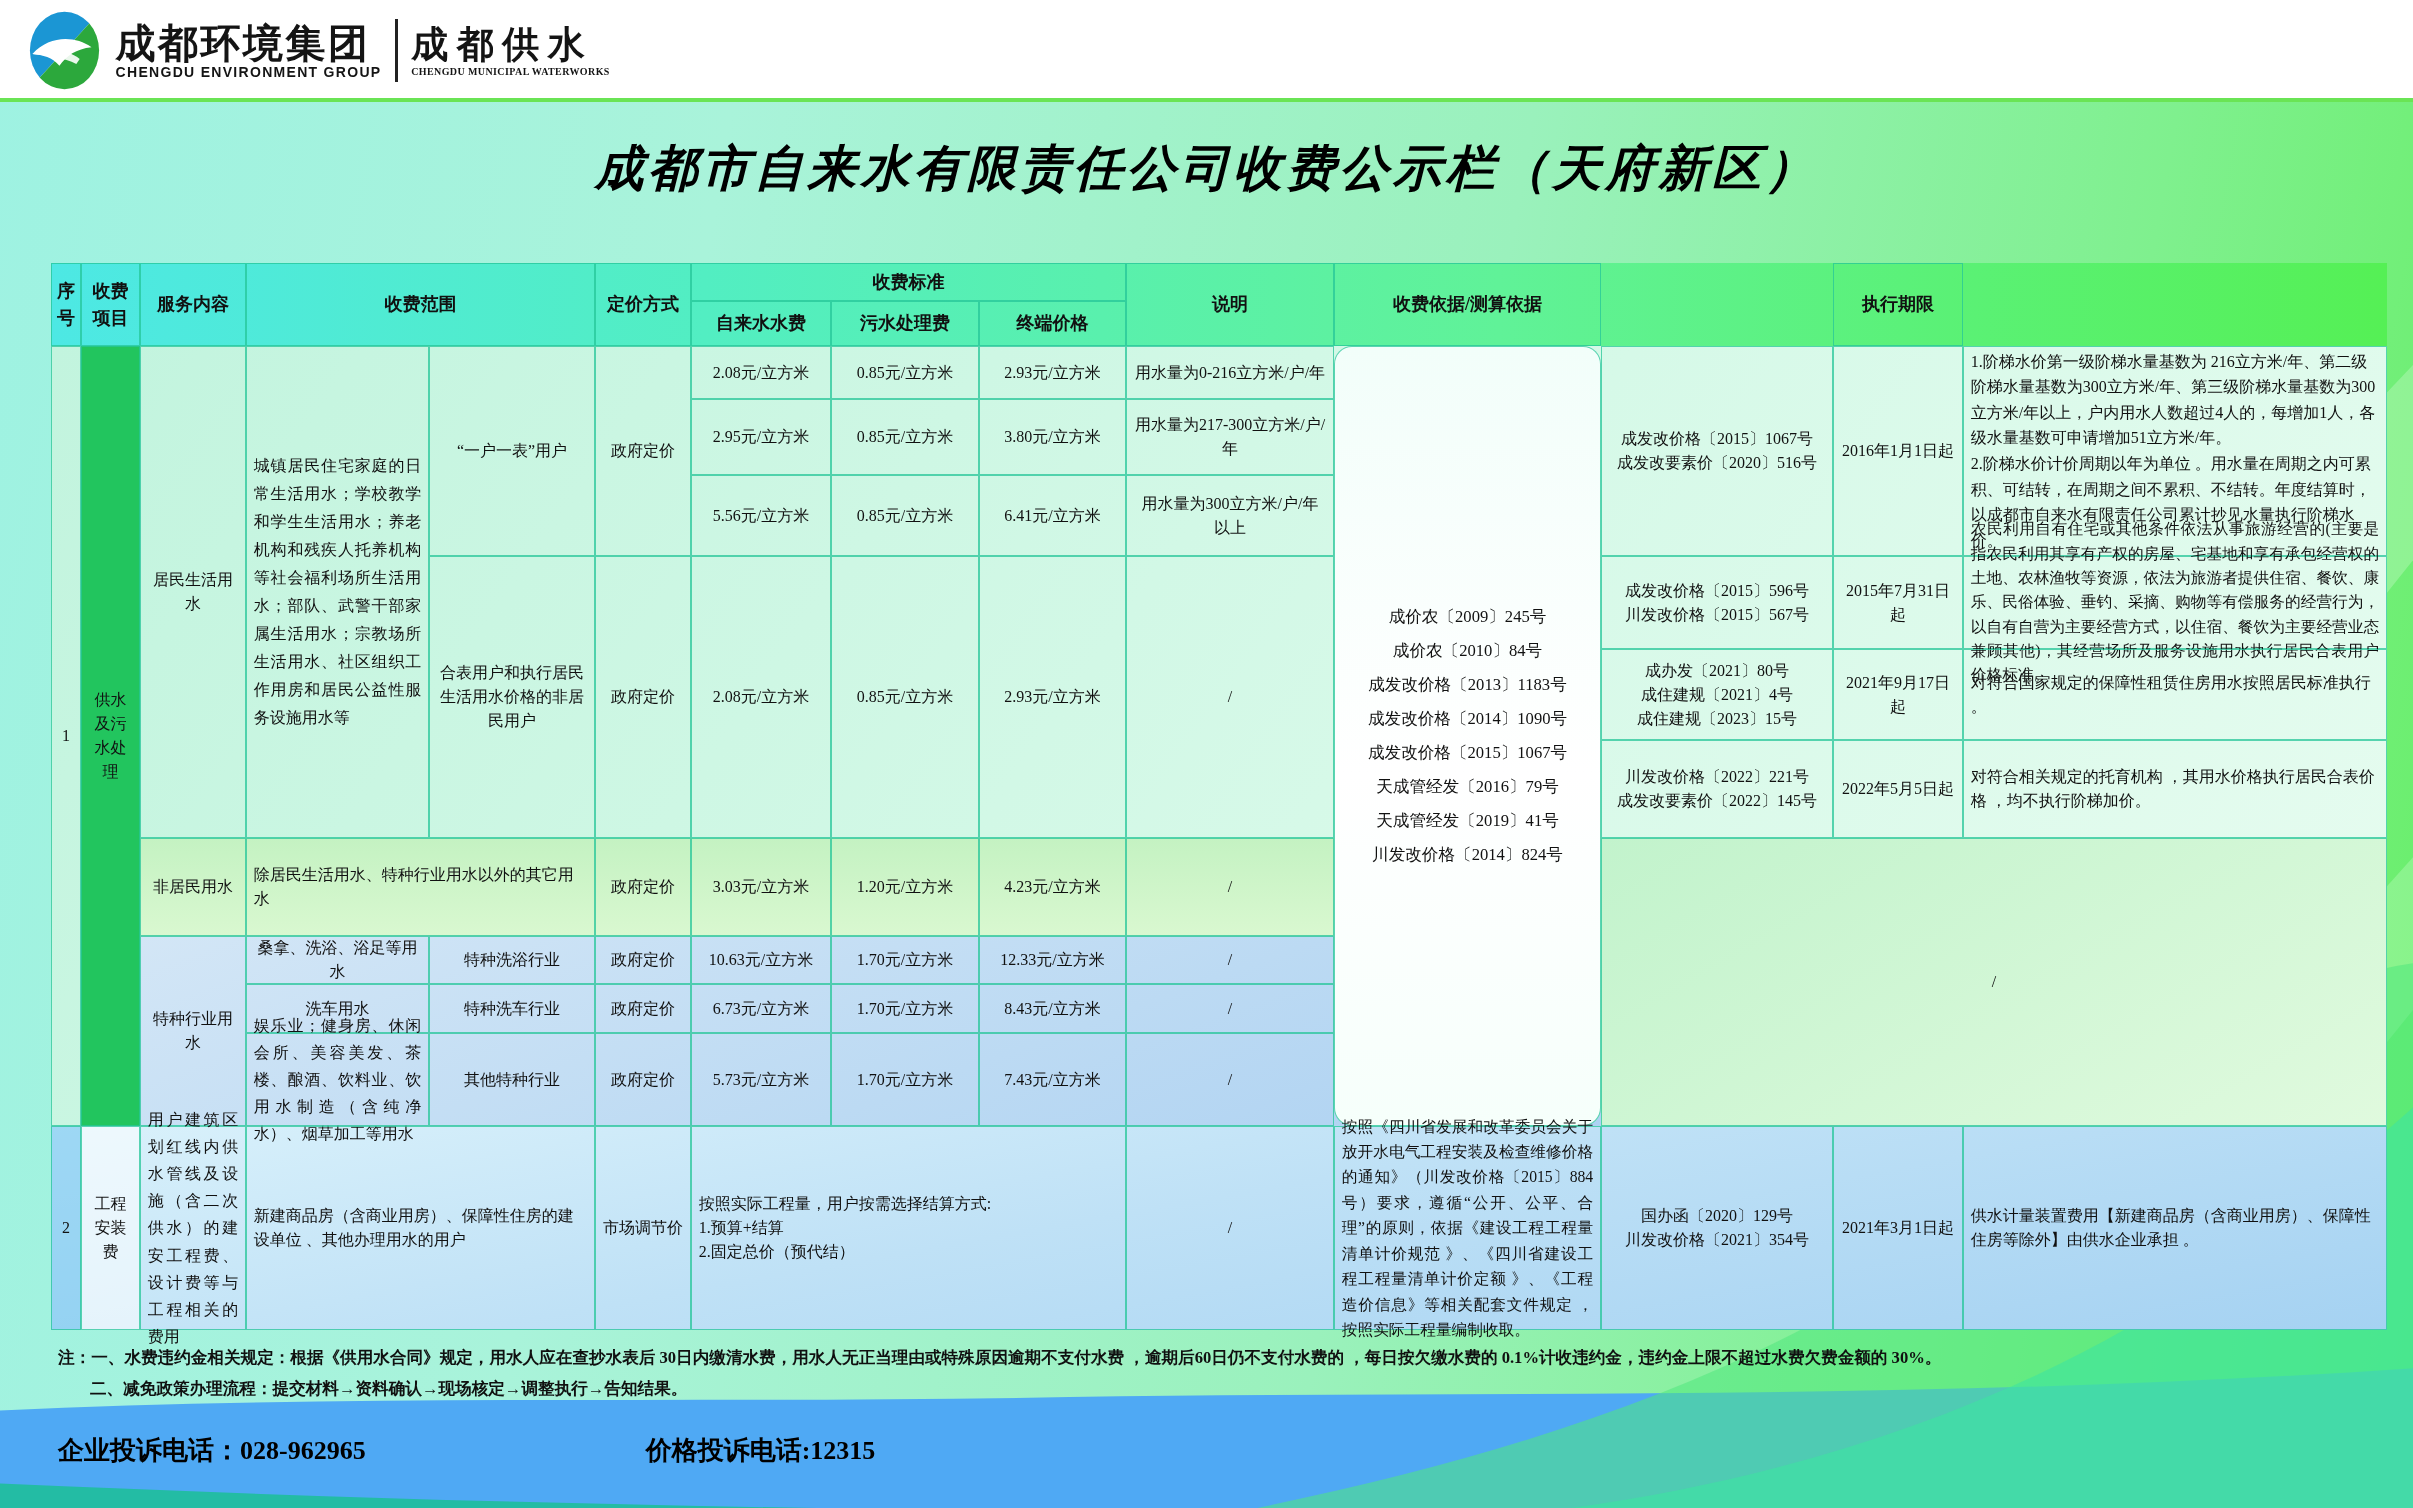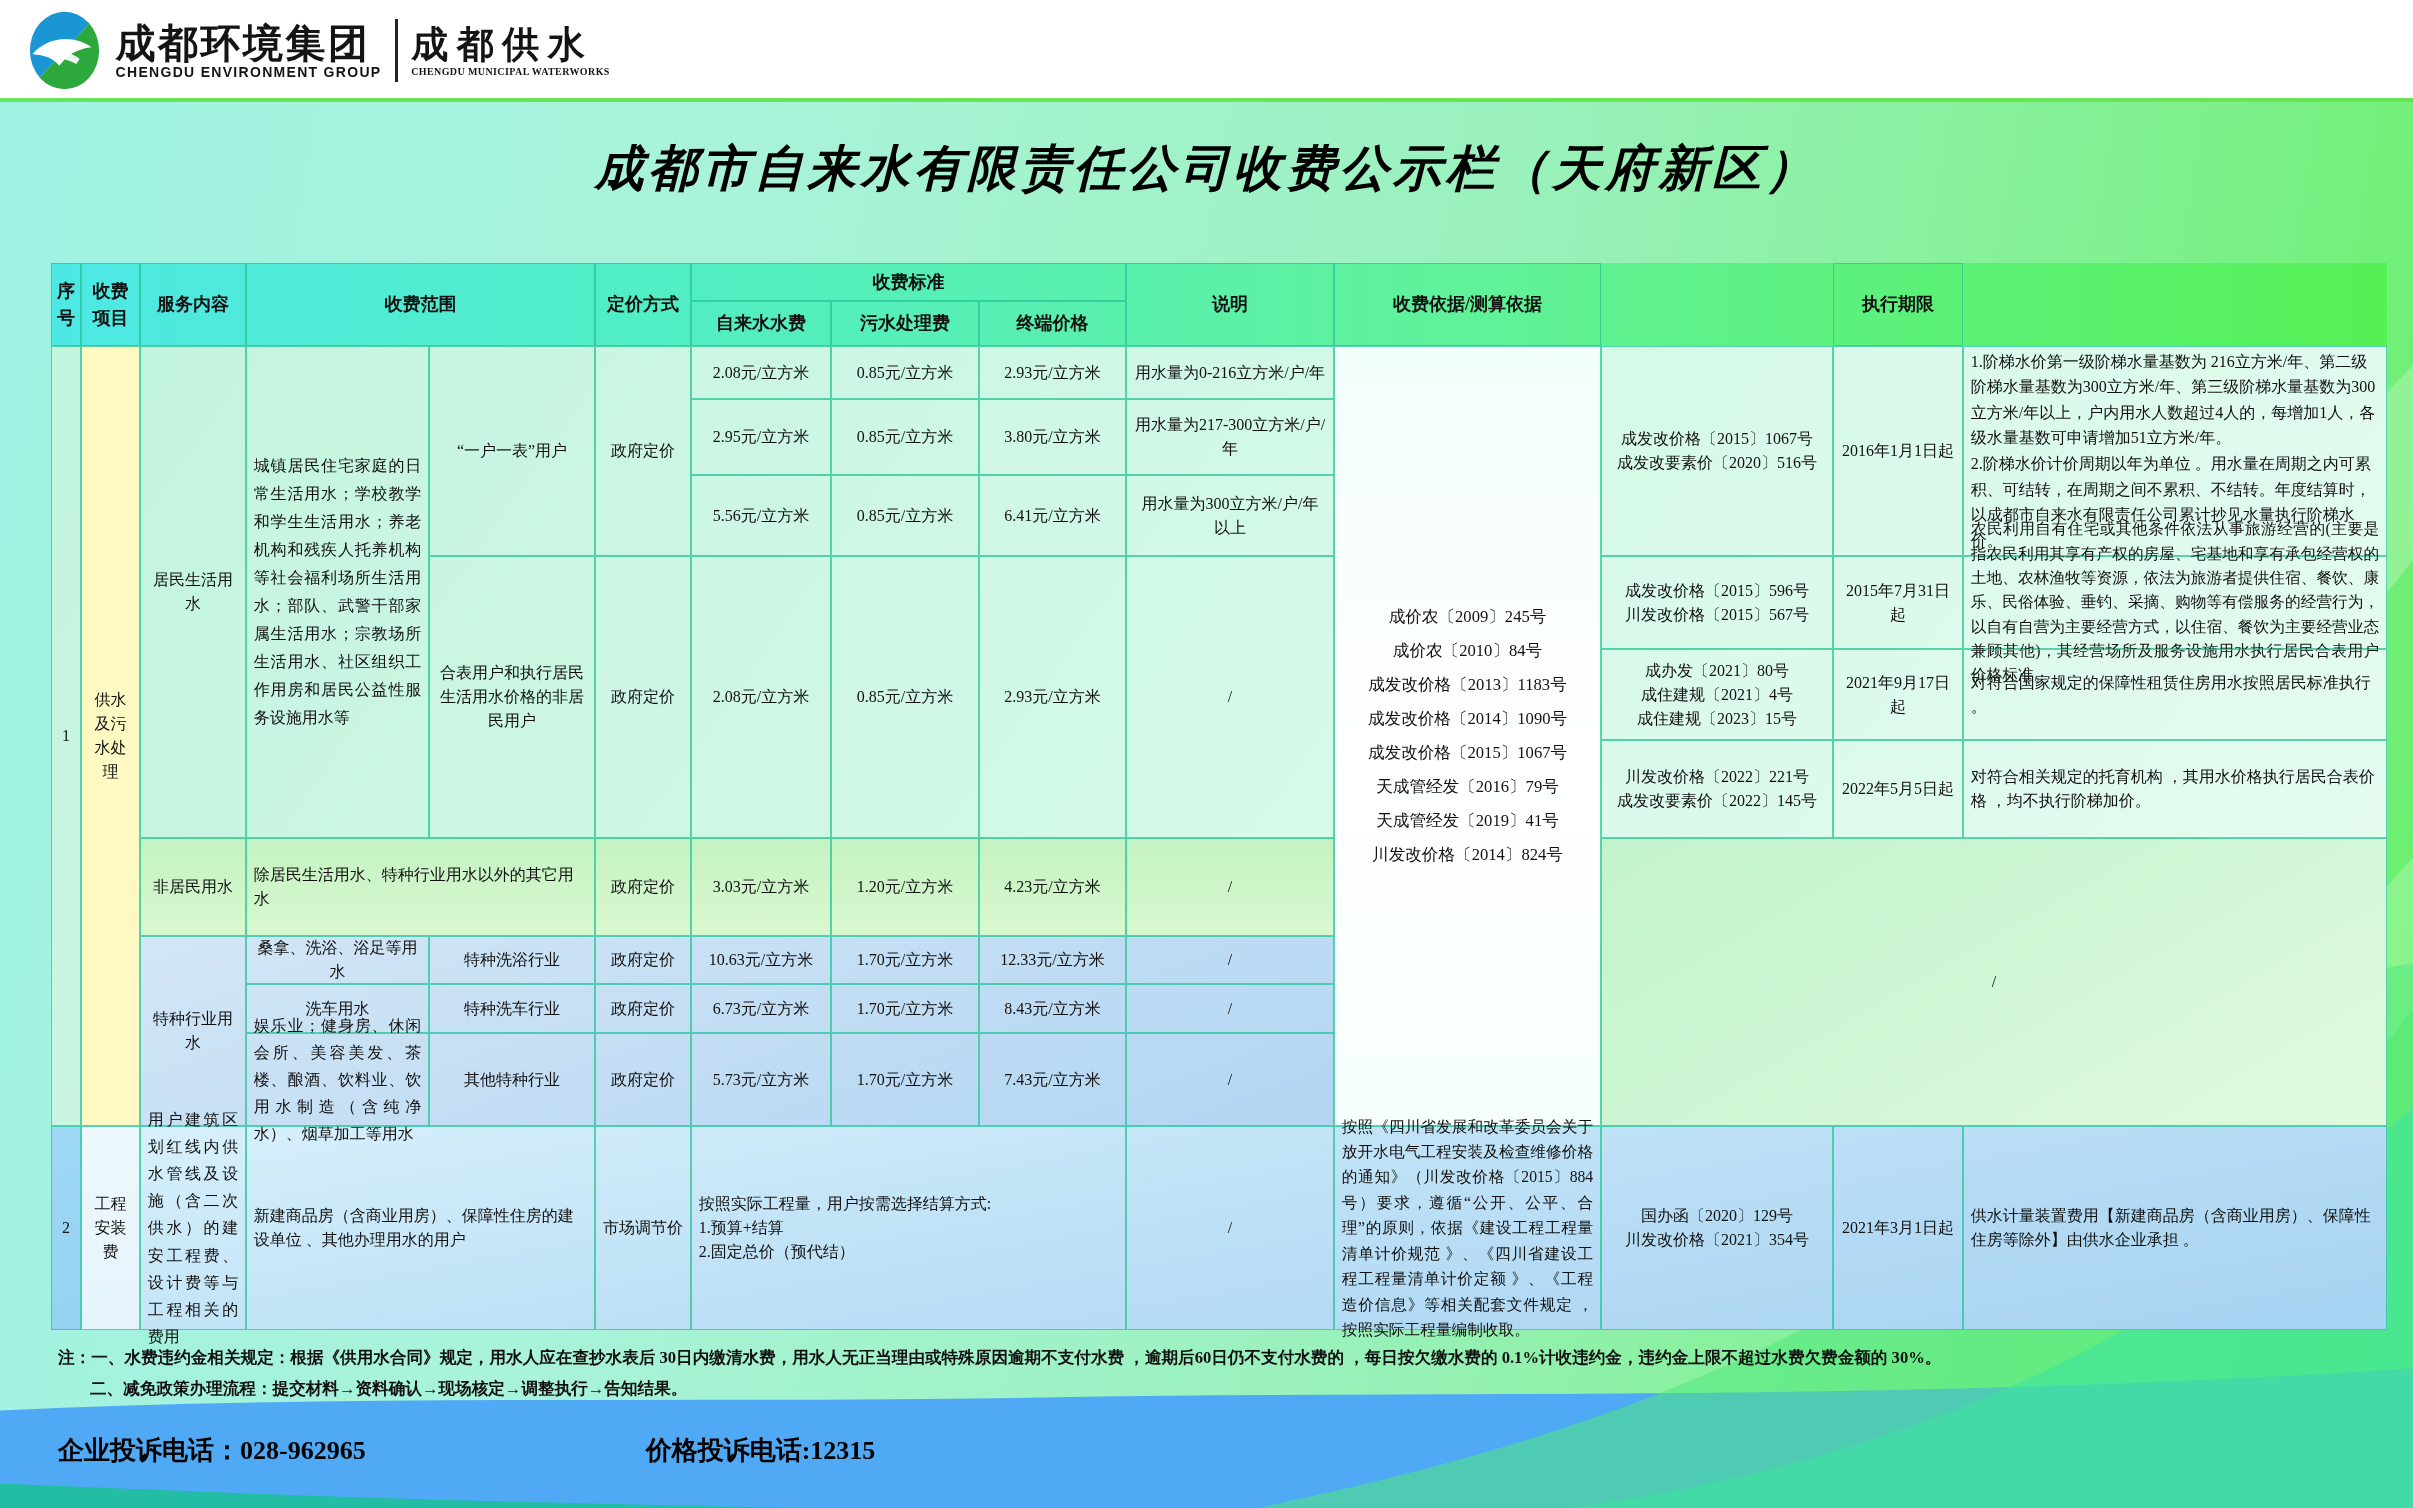"成价农〔2009〕245号" .basis { border-radius: none -> 18px }
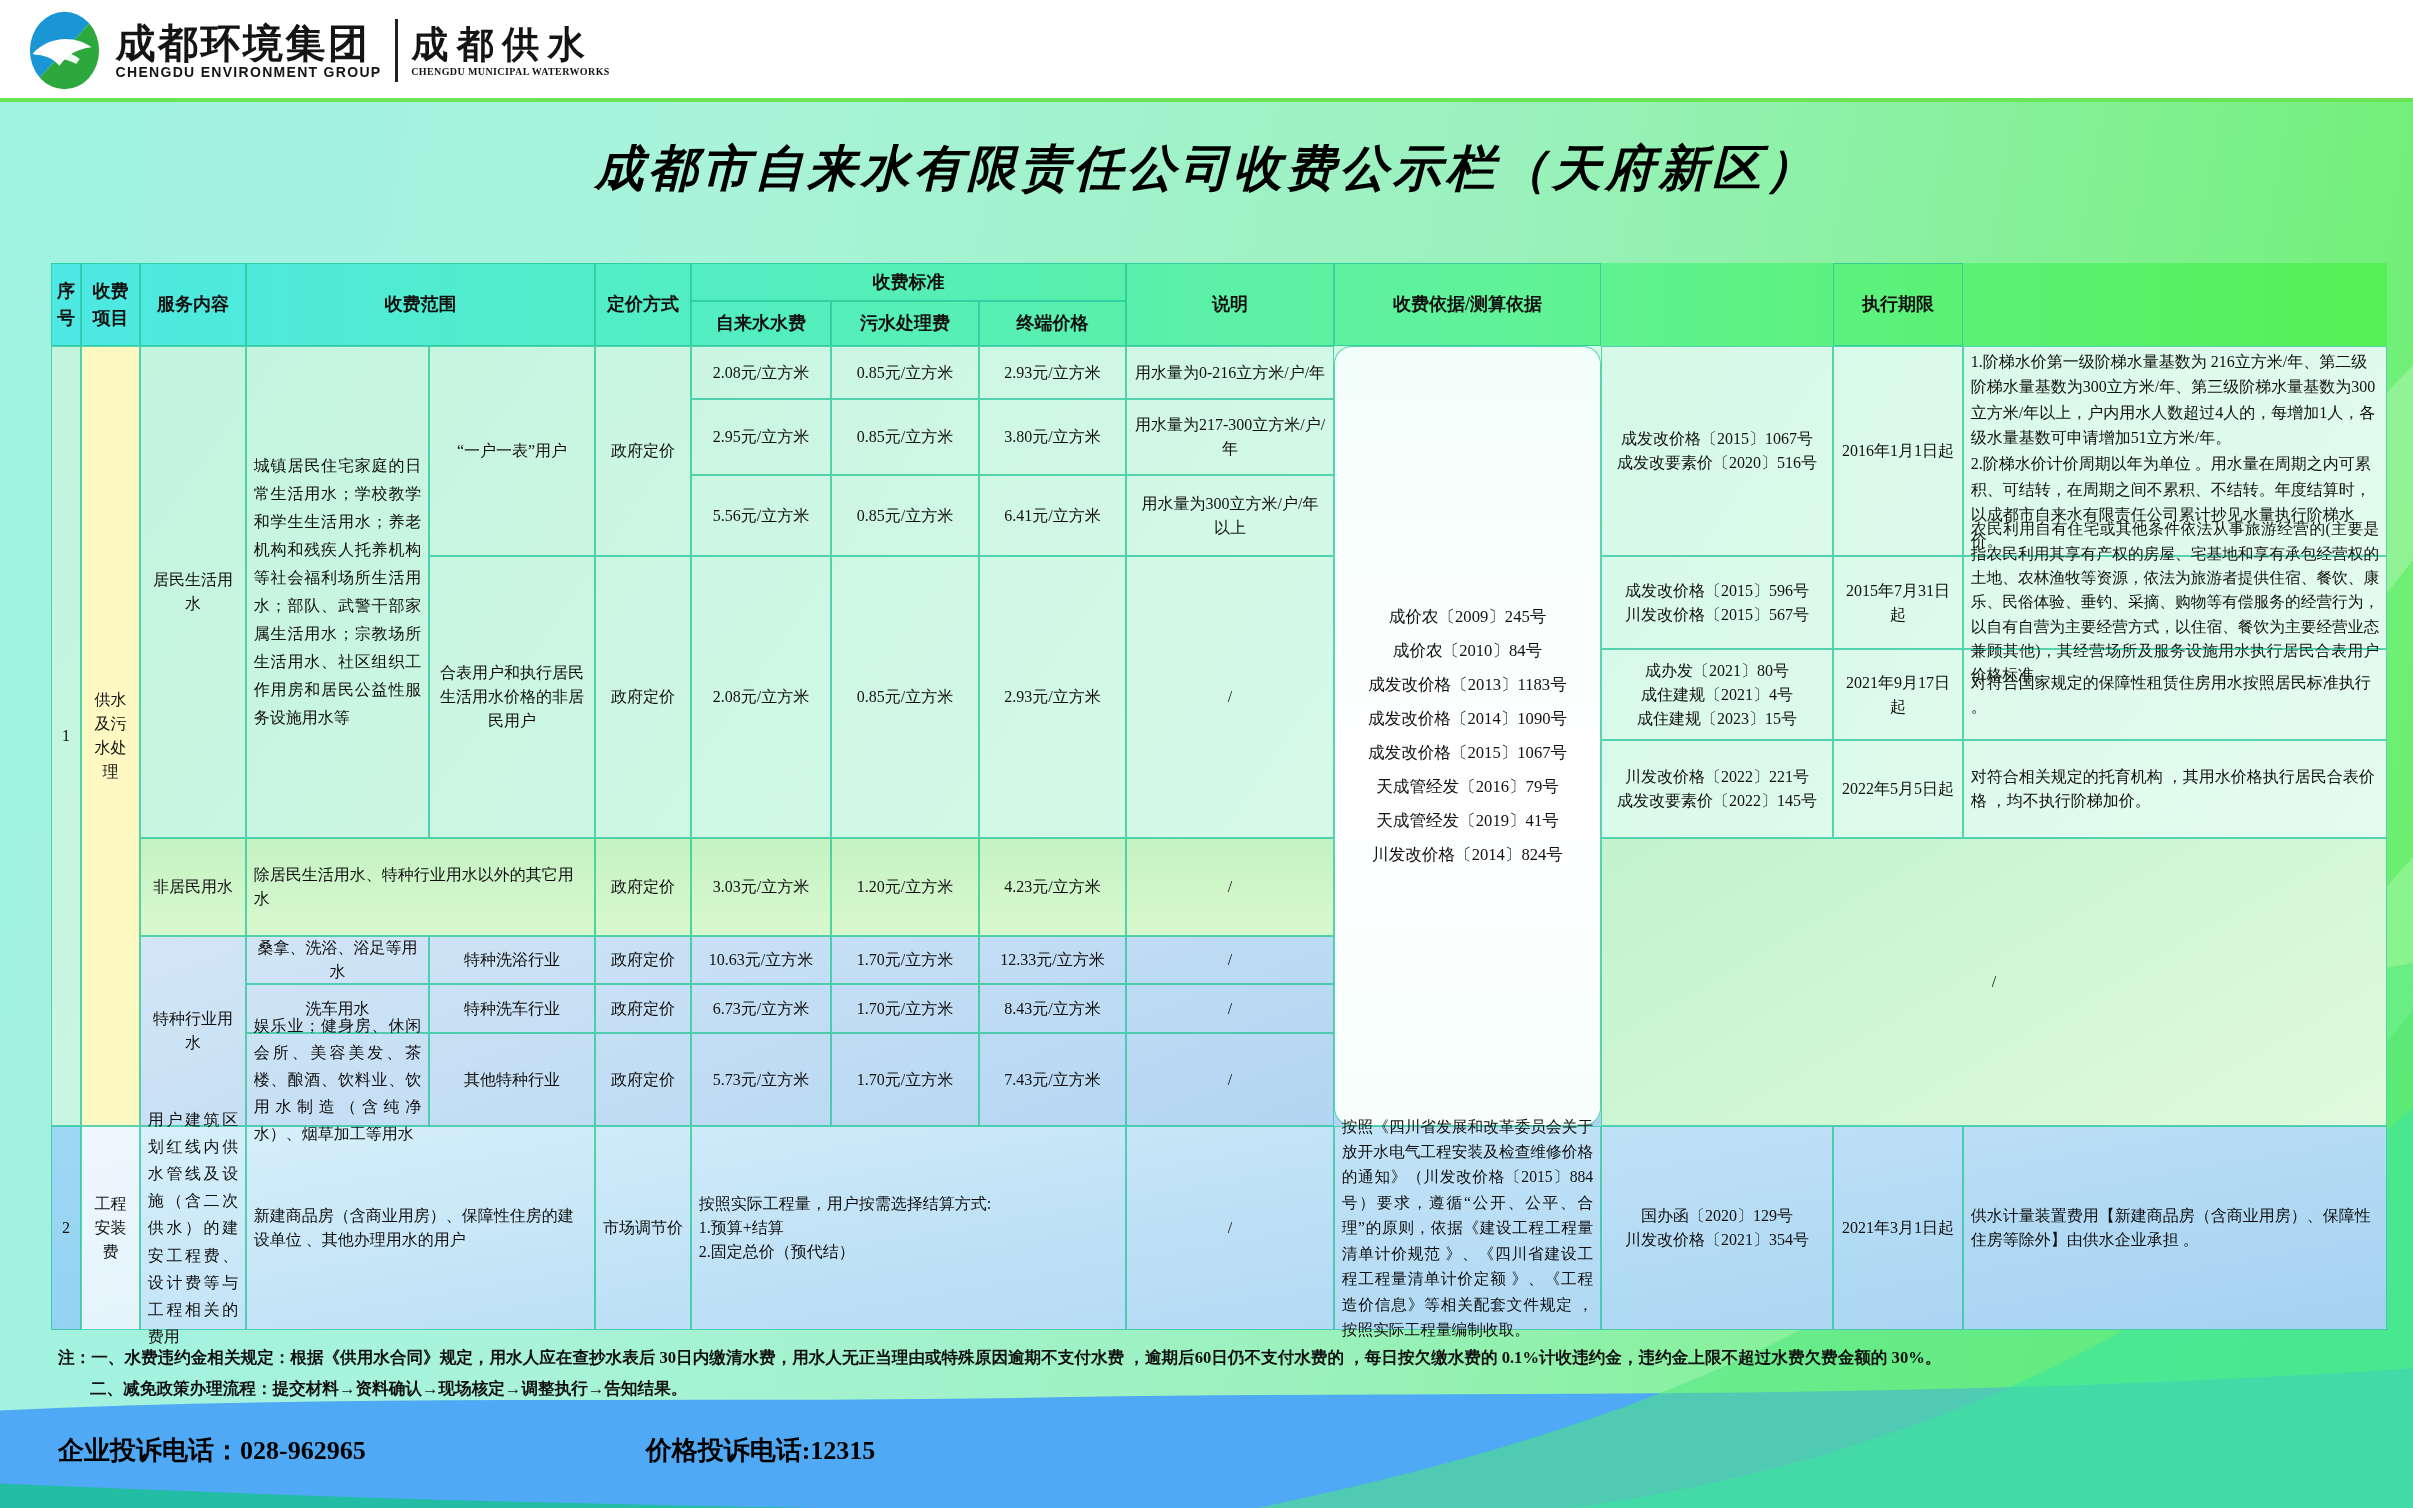"供水及污水处理" .white { background: #fef9c3 -> #22c55e }
